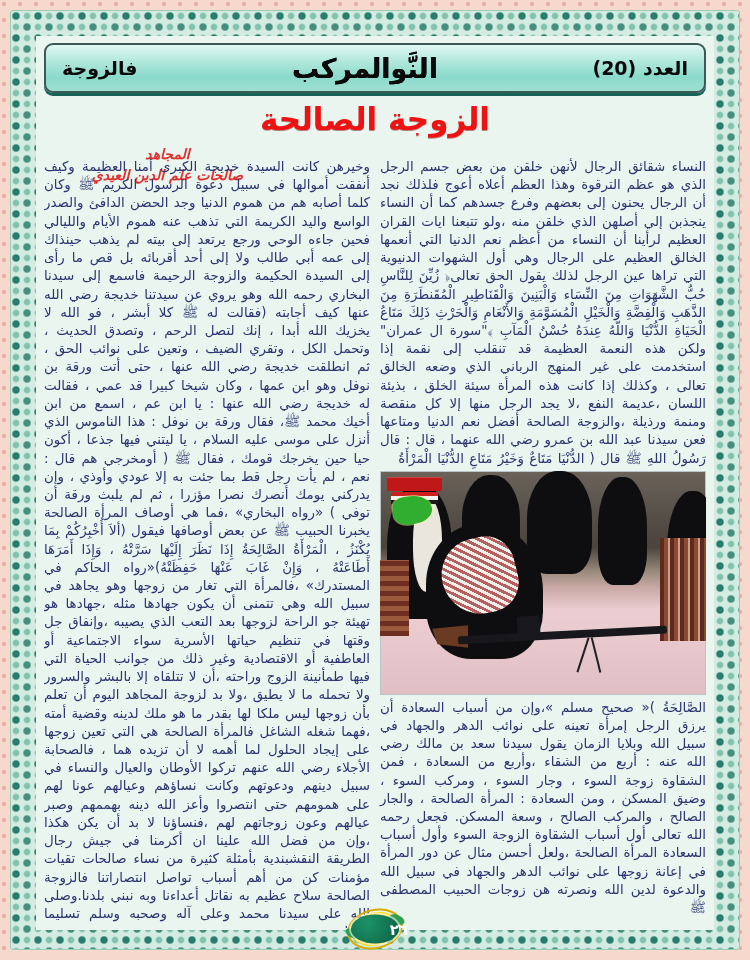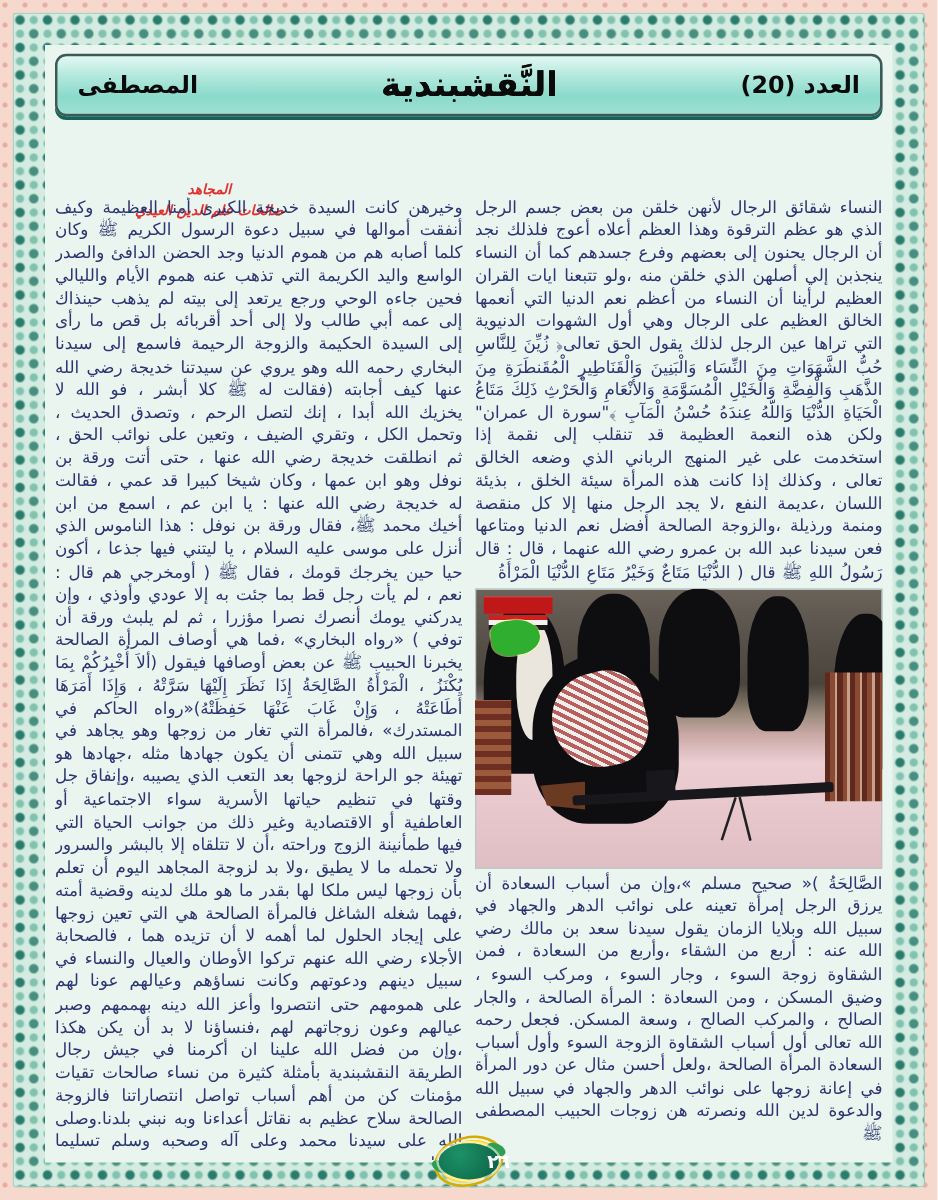"المصطفى" span.hdr-side { text: المصطفى -> فالزوجة }
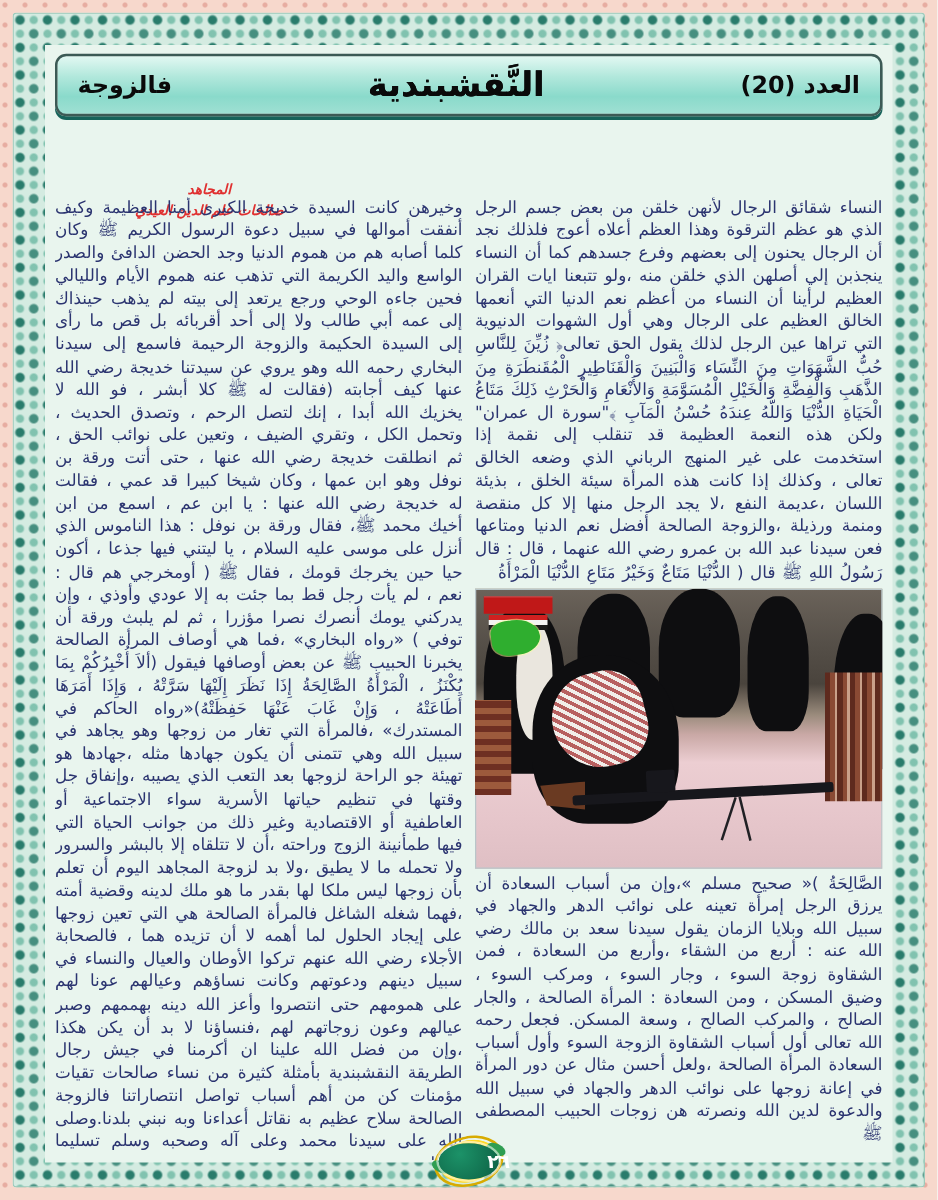"النَّقشبندية" span.hdr-center { text: النَّقشبندية -> النَّوالمركب }
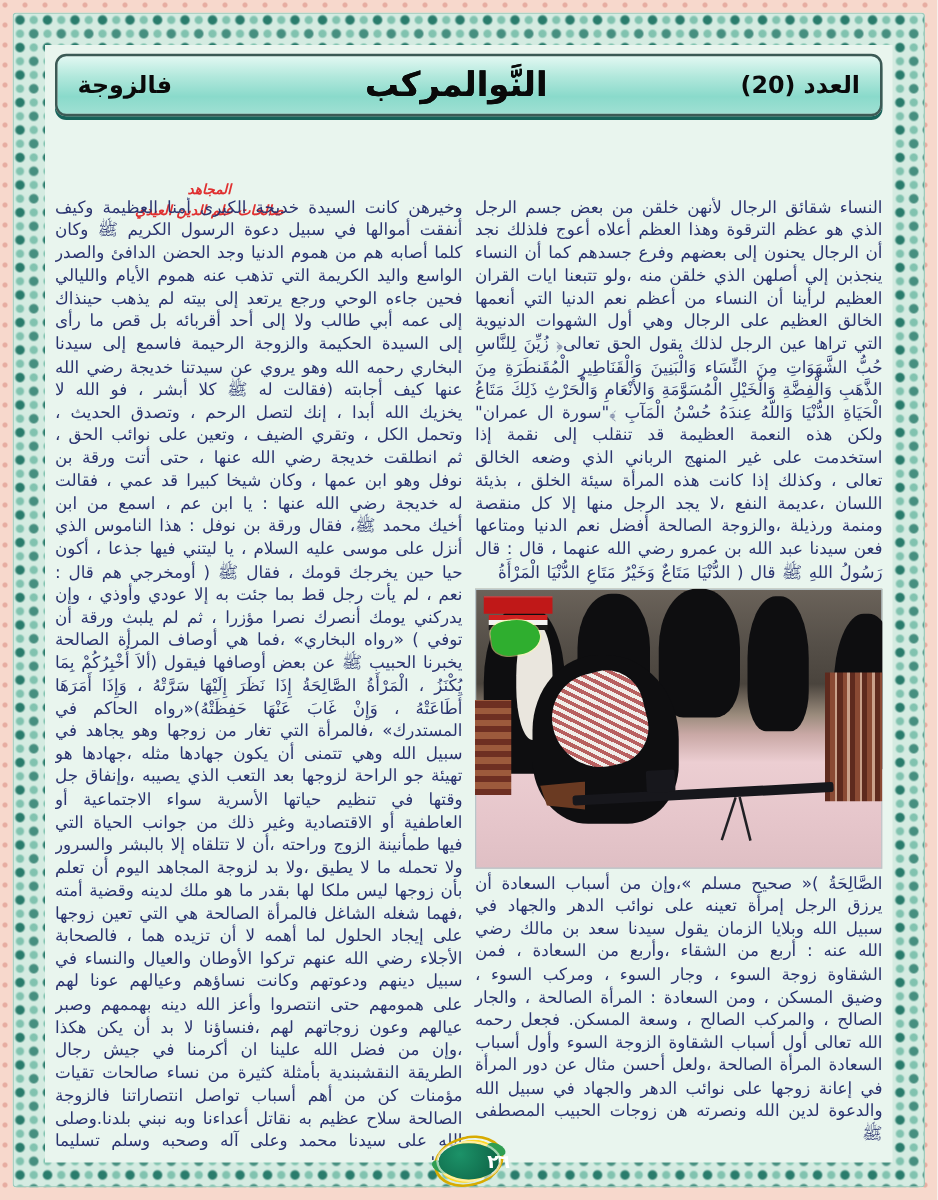"الزوجة الصالحة" div.article-title { html: none -> <div>الزوجة الصالحة</div> }
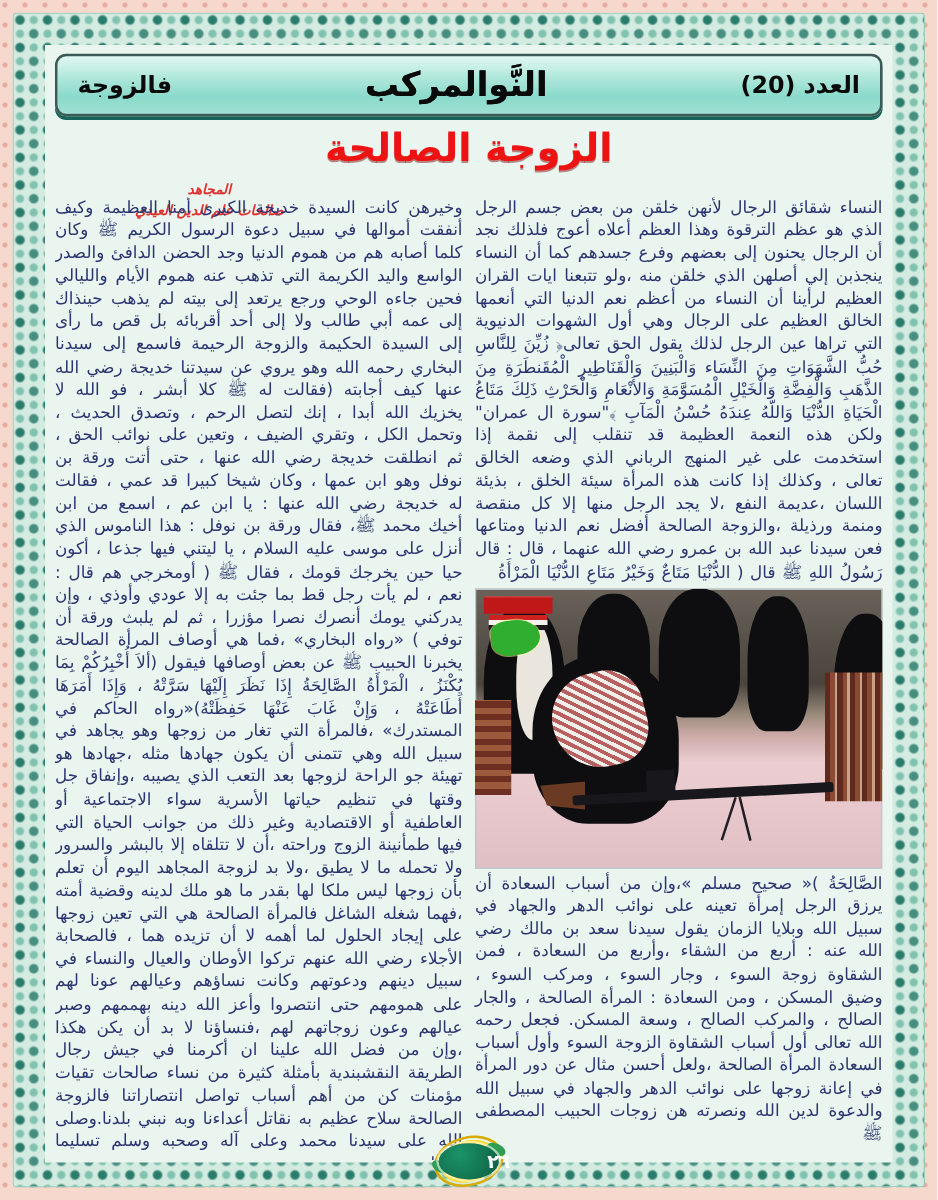"المجاهد" .author { font-size: 11px -> 14px }
